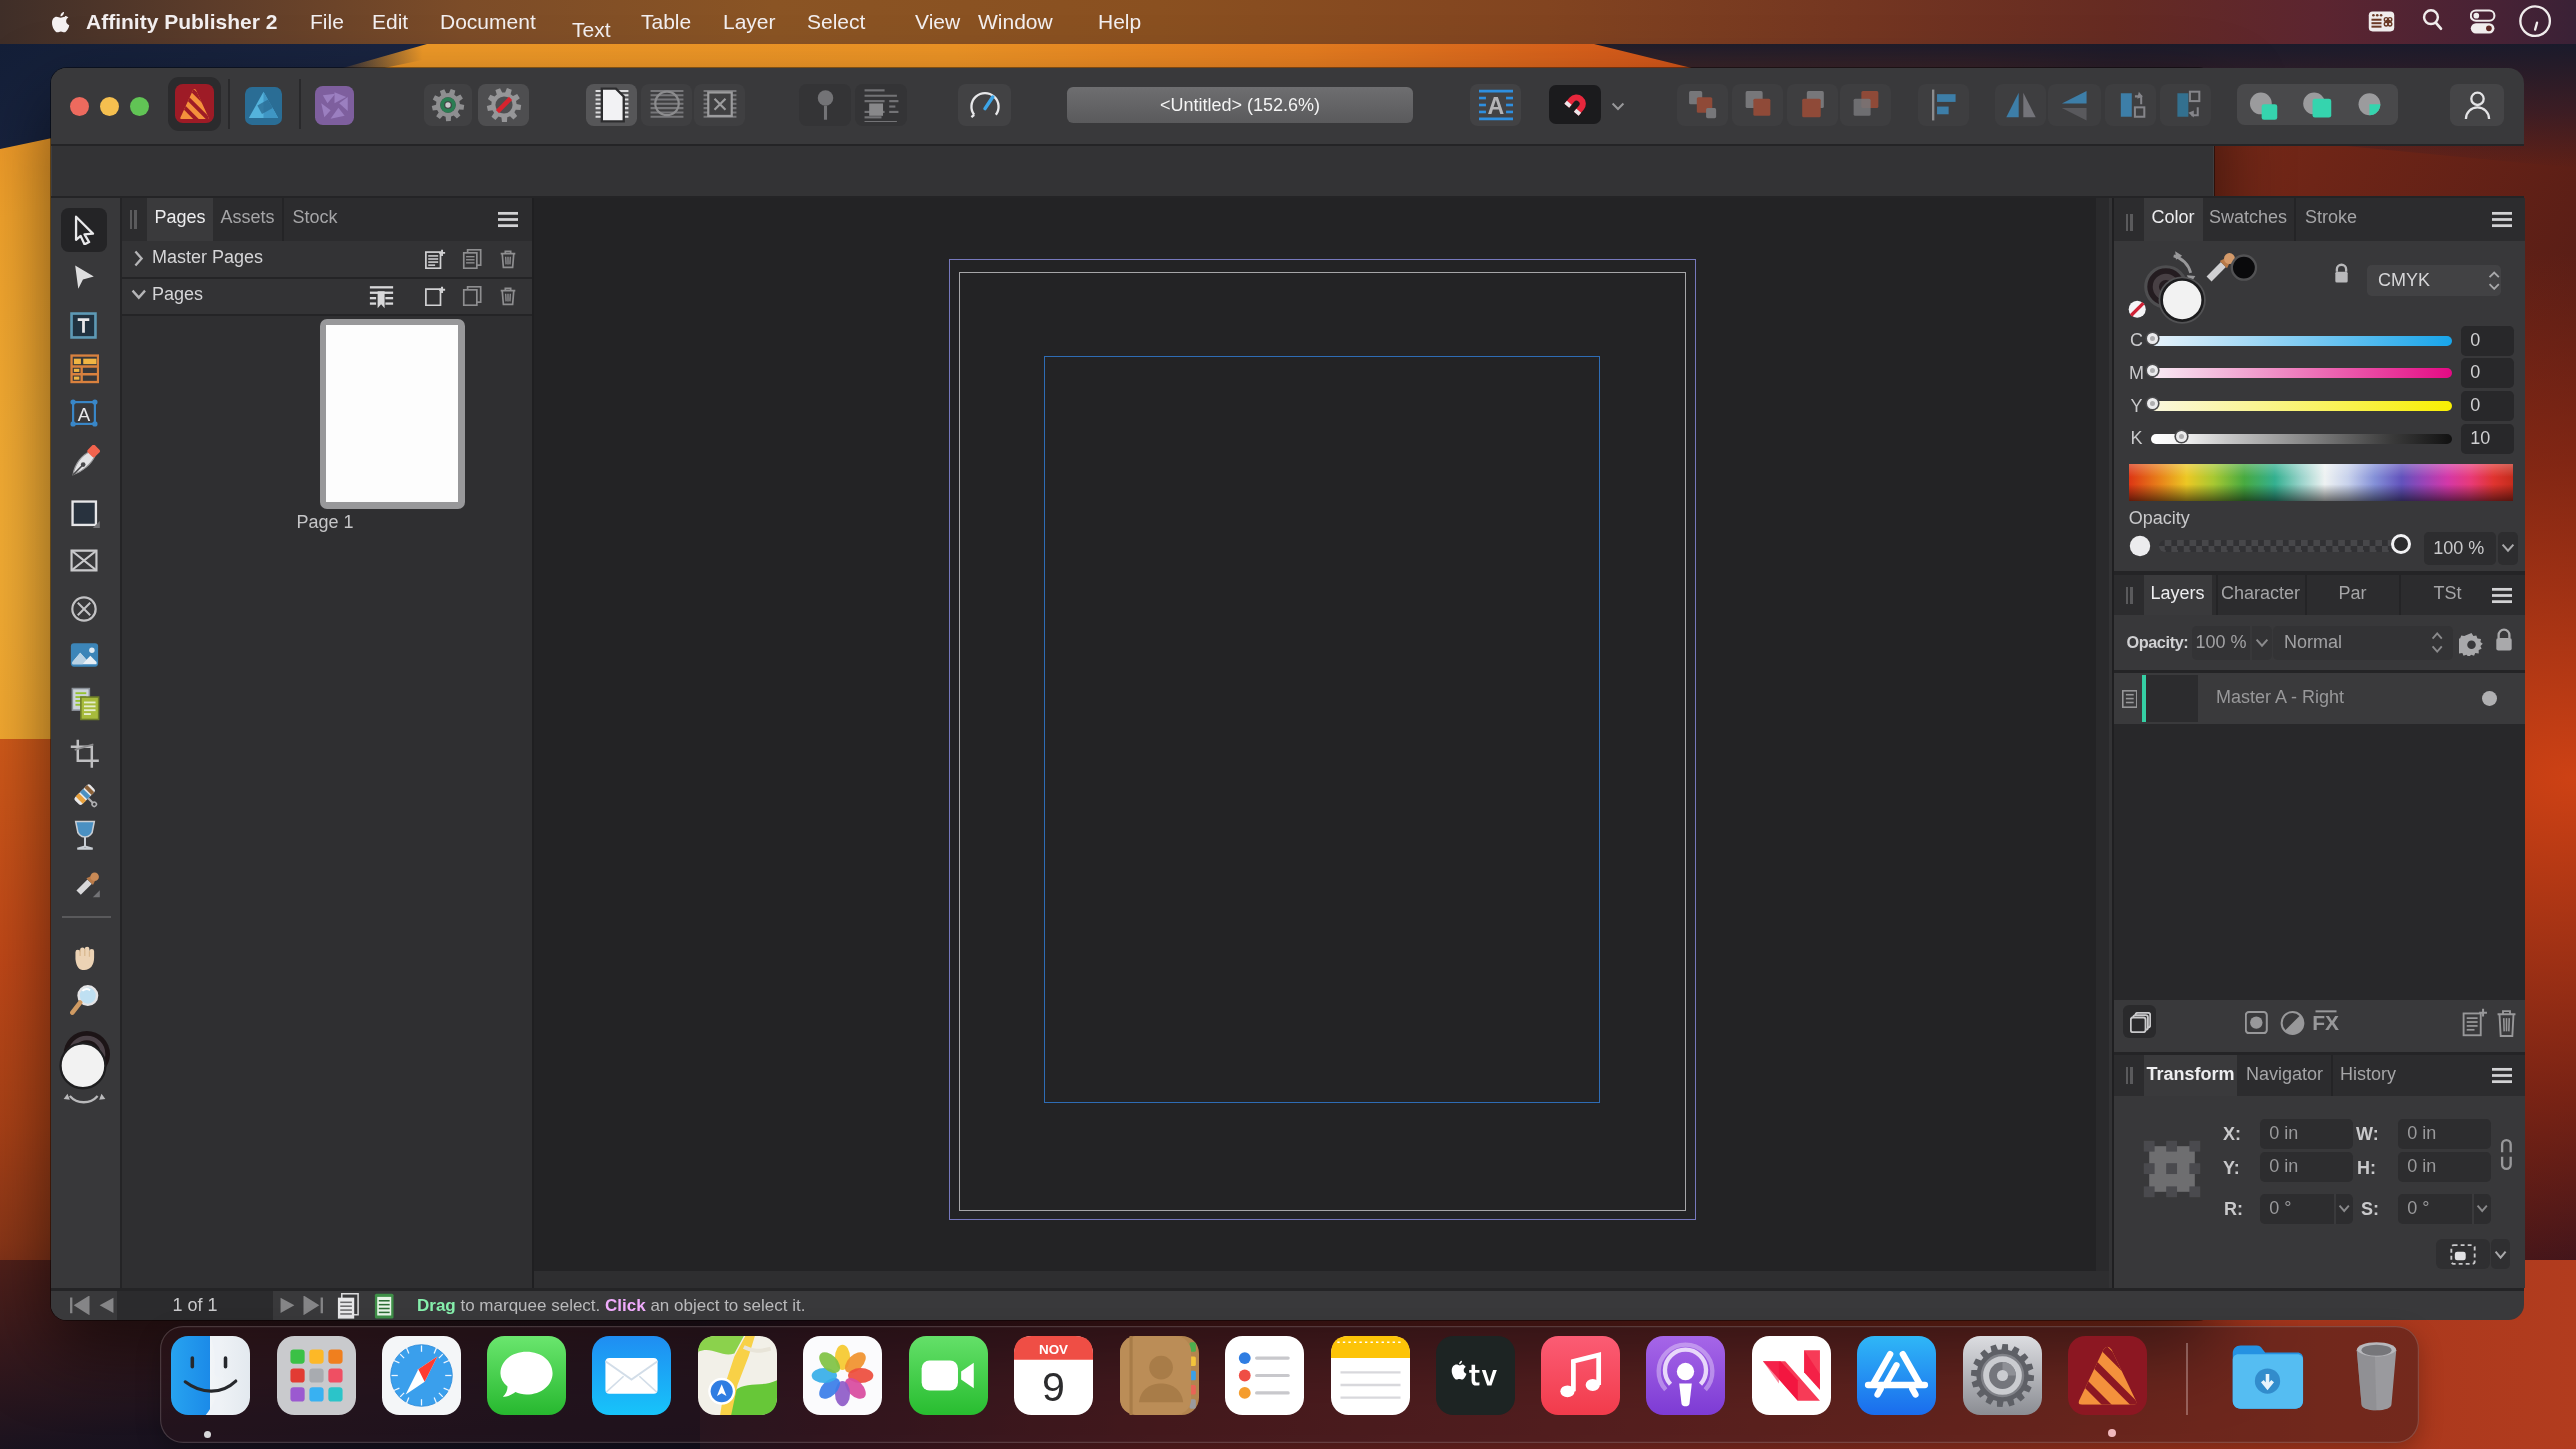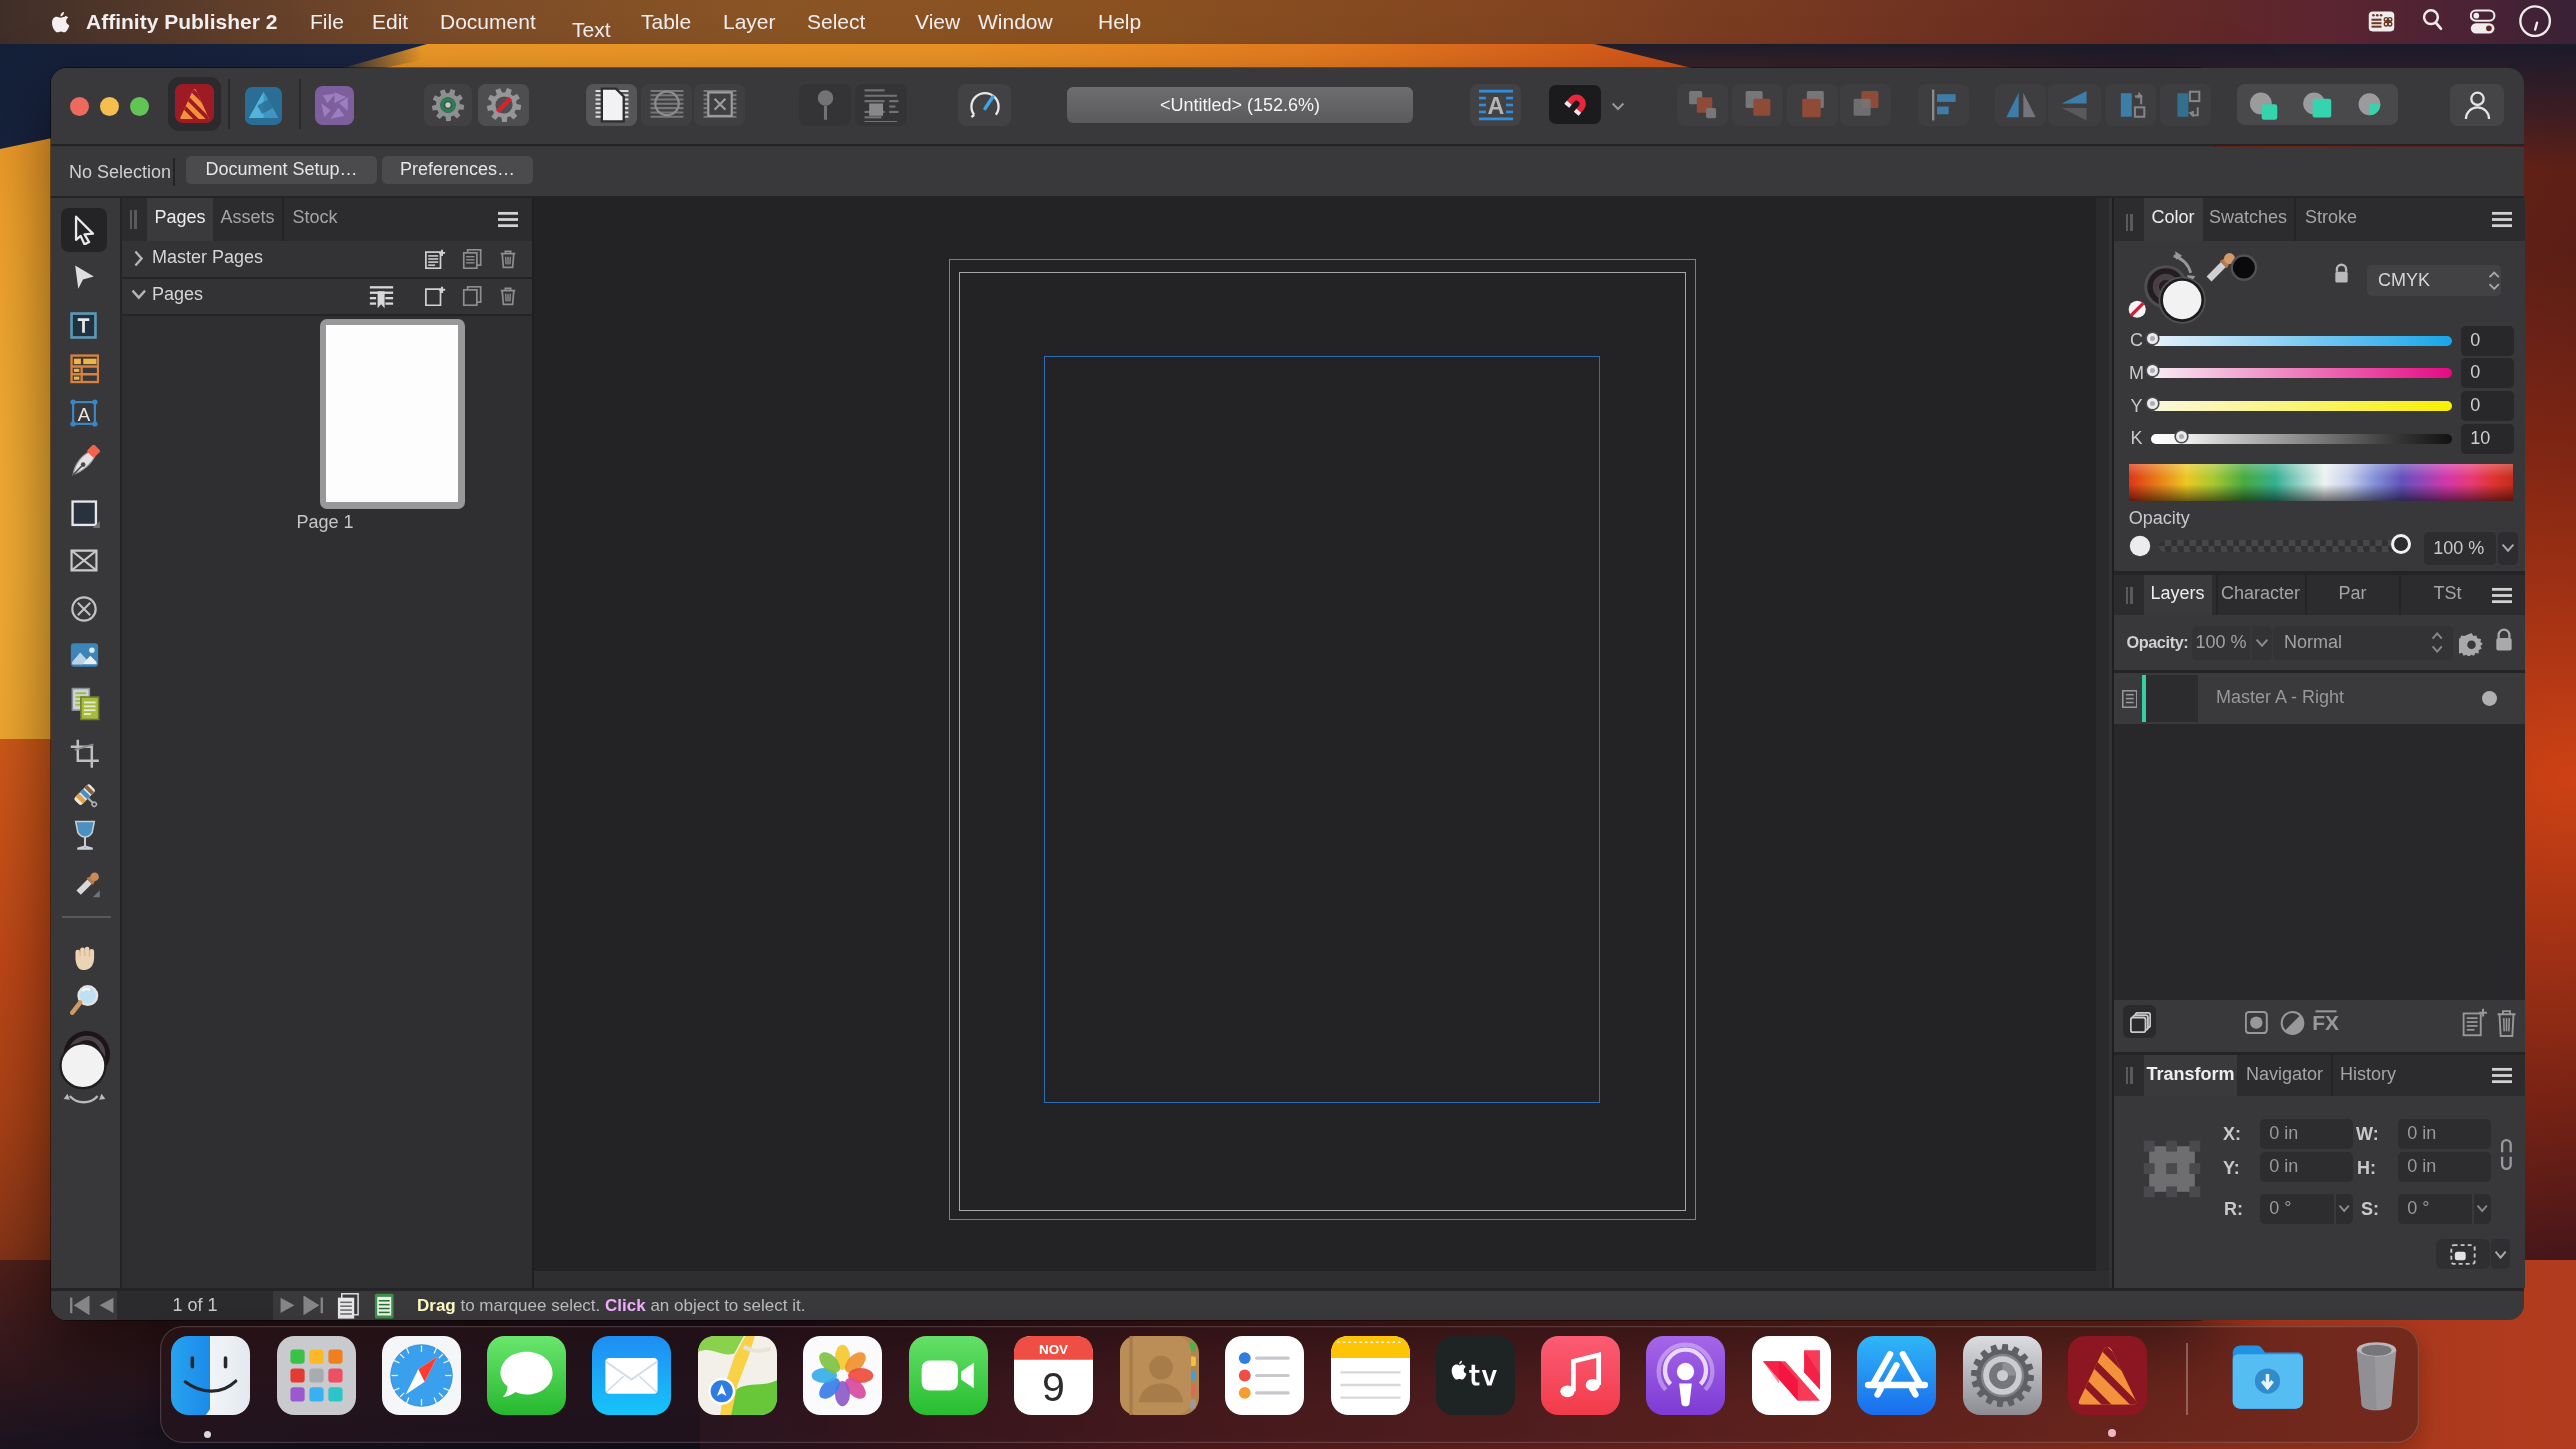"No Selection" div.abs { html: <div> <div>No Selection</div> <div></div> <div>Document Setup…</div> <div>Preferences…</div> </div> -> none }
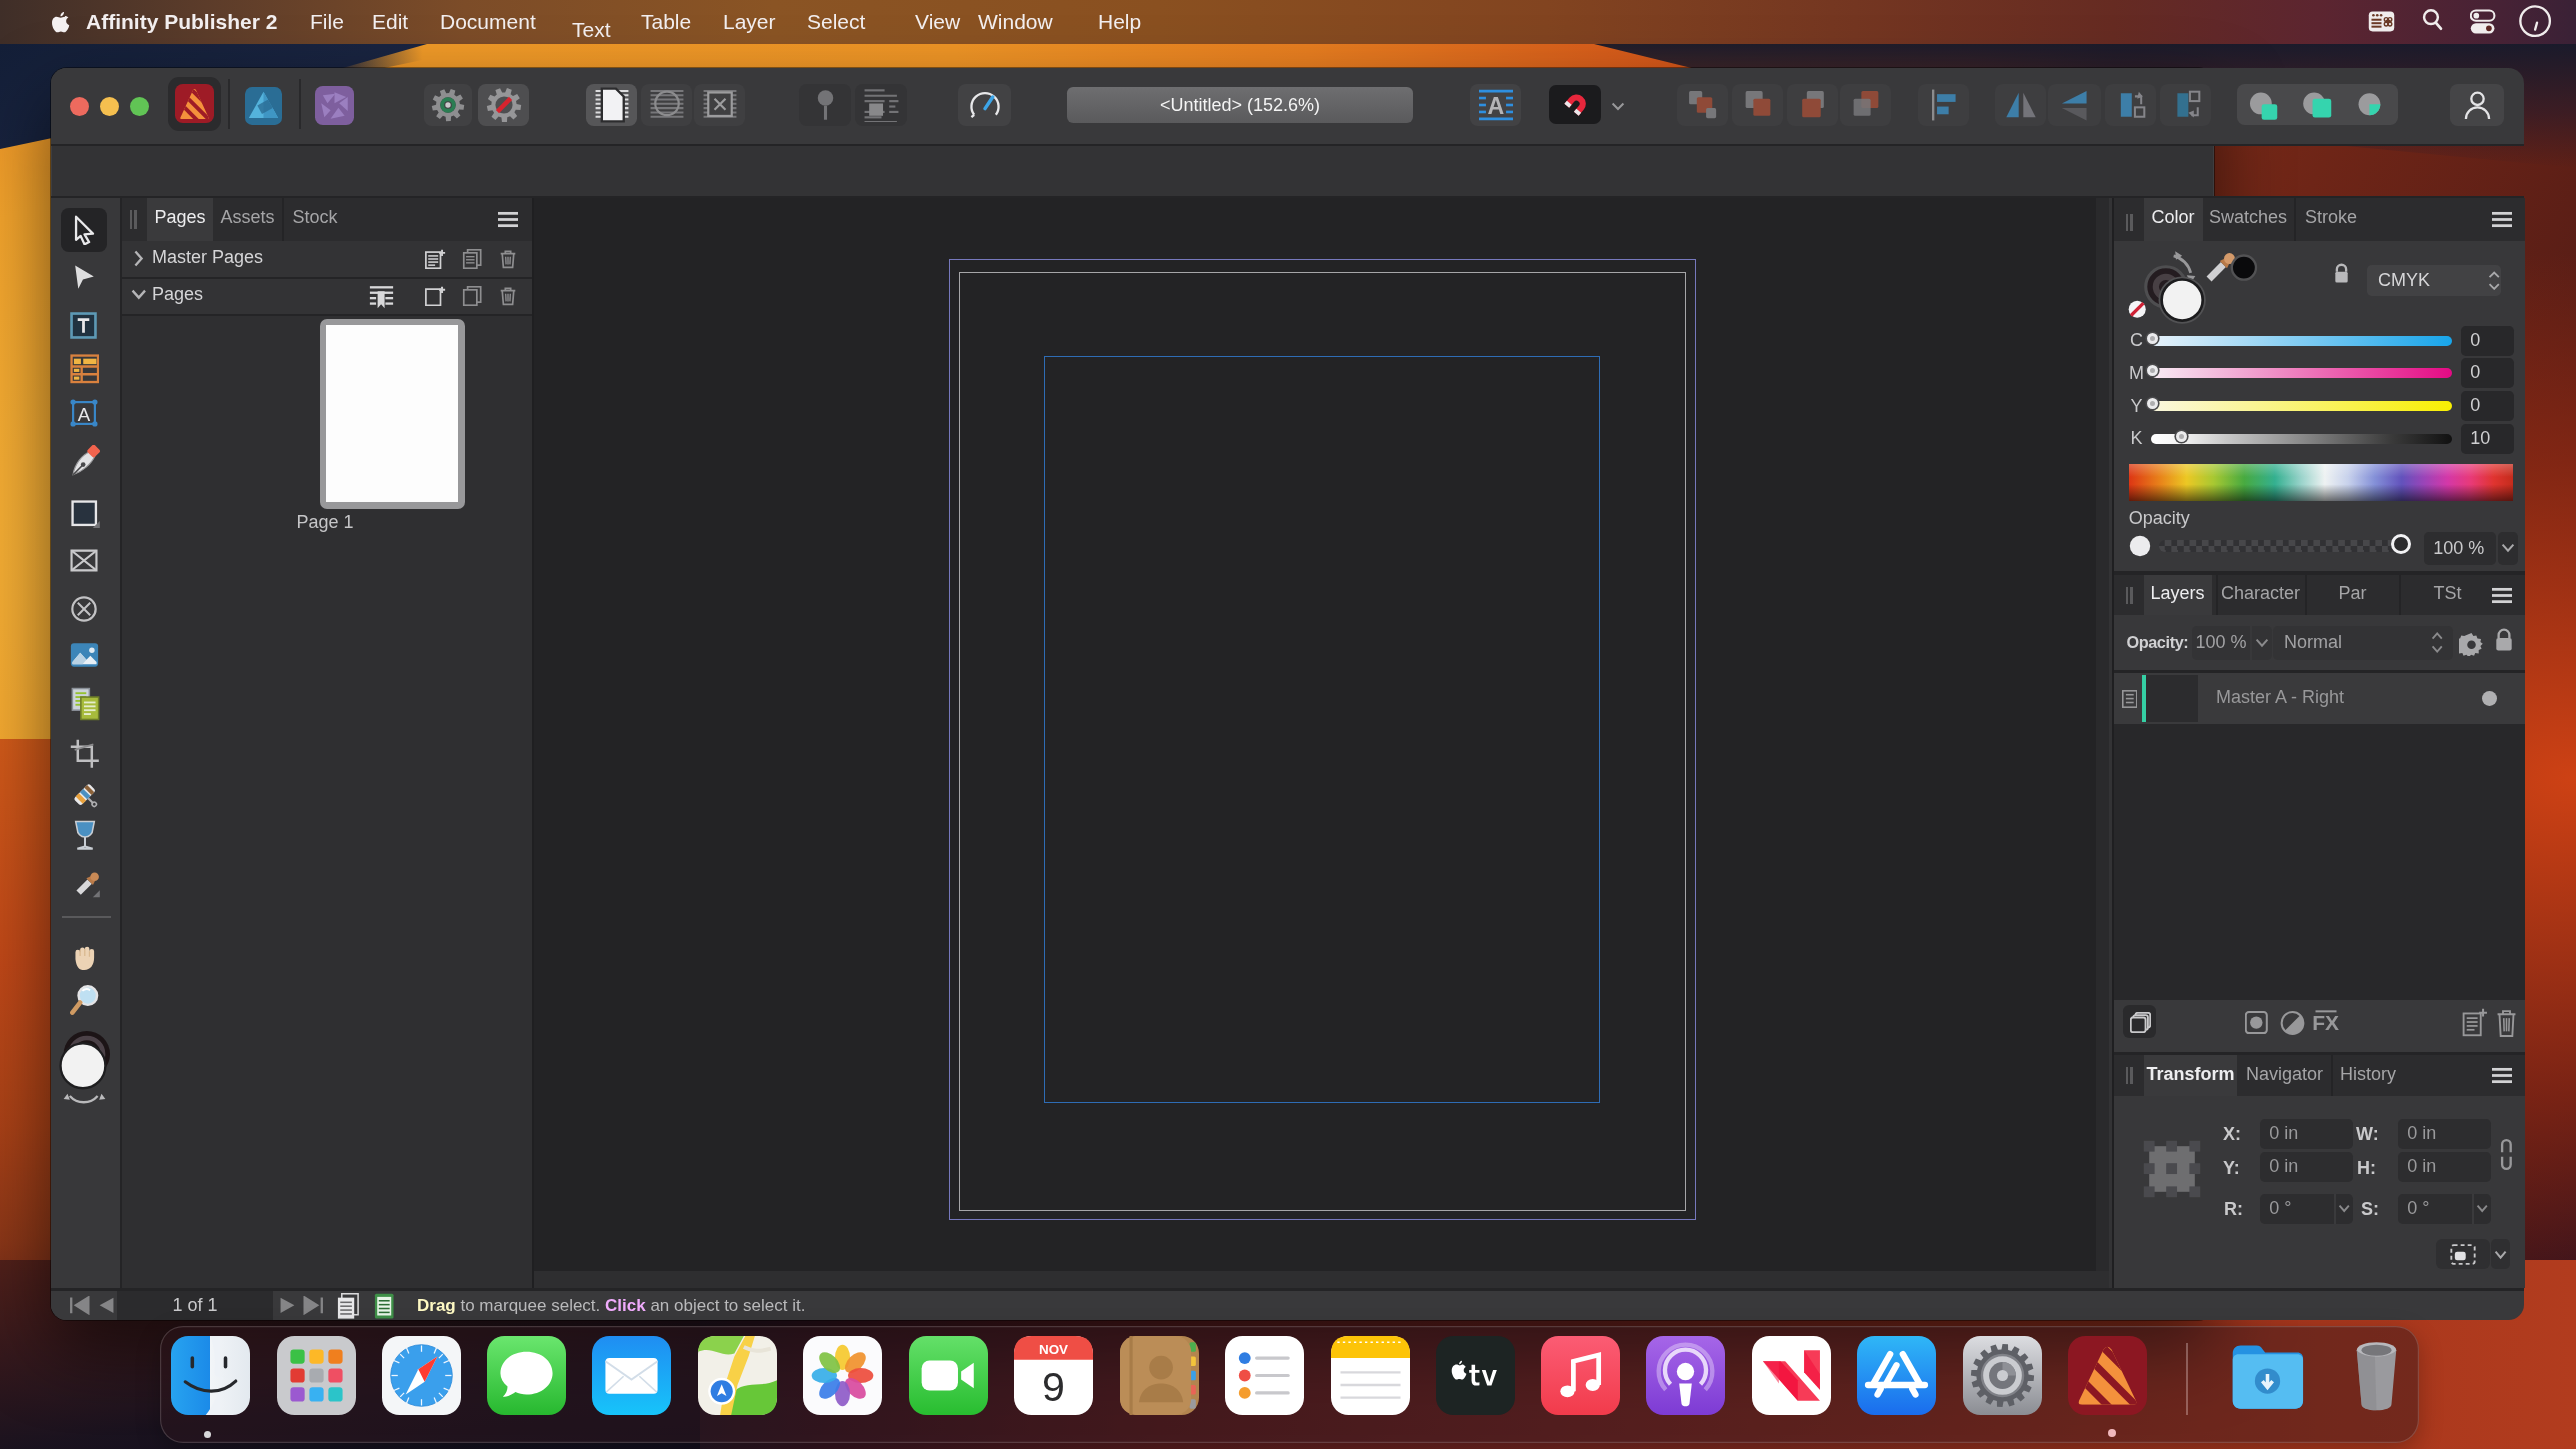"Drag" b { color: #fef9c3 -> #86efac }
